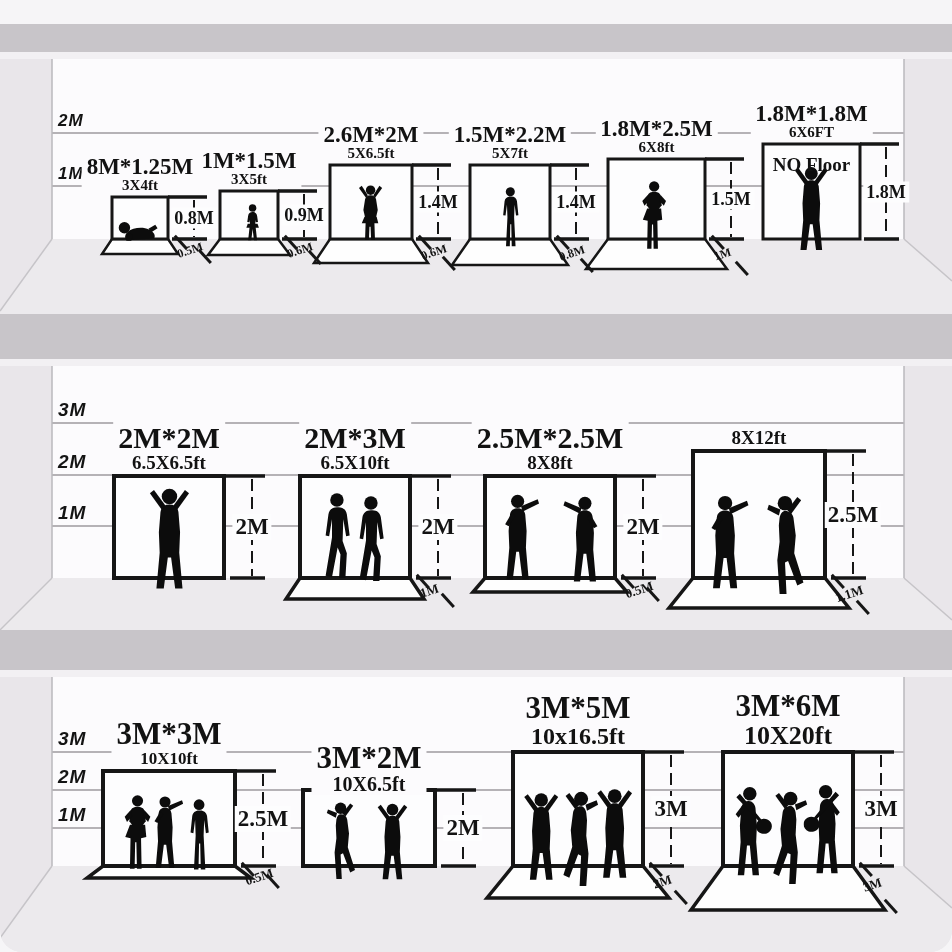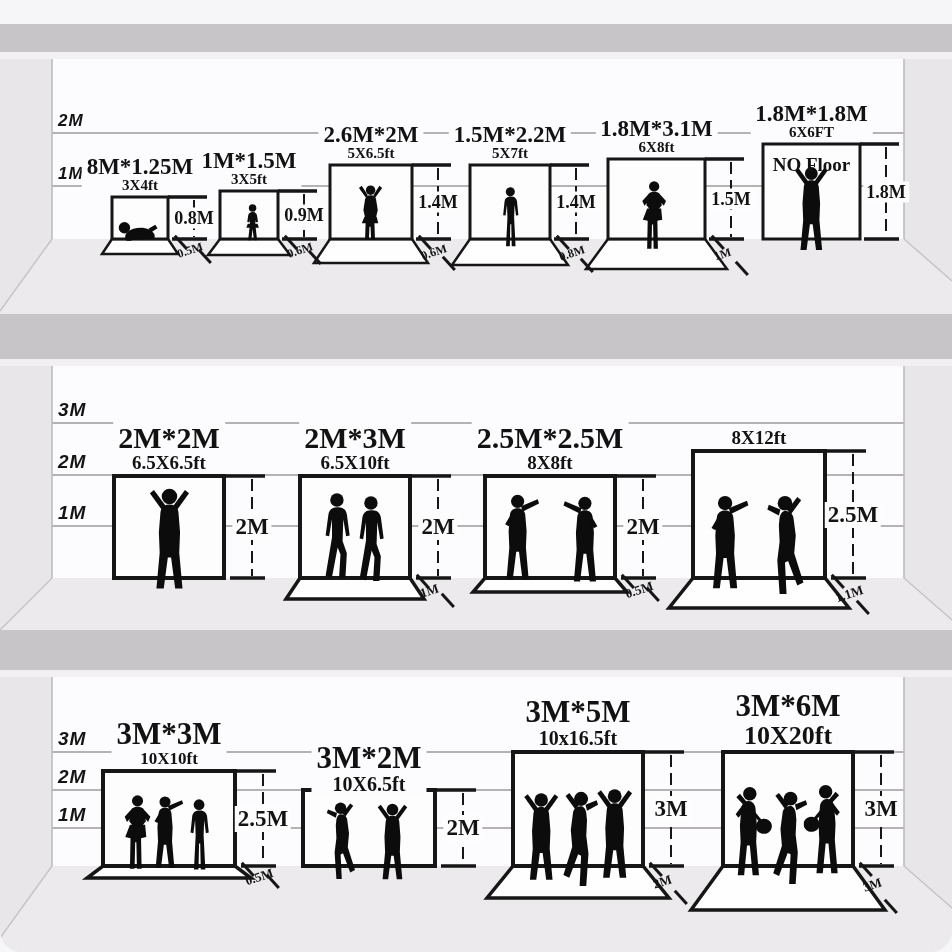"1.8M*3.1M" div { text: 3.1M -> 2.5M }
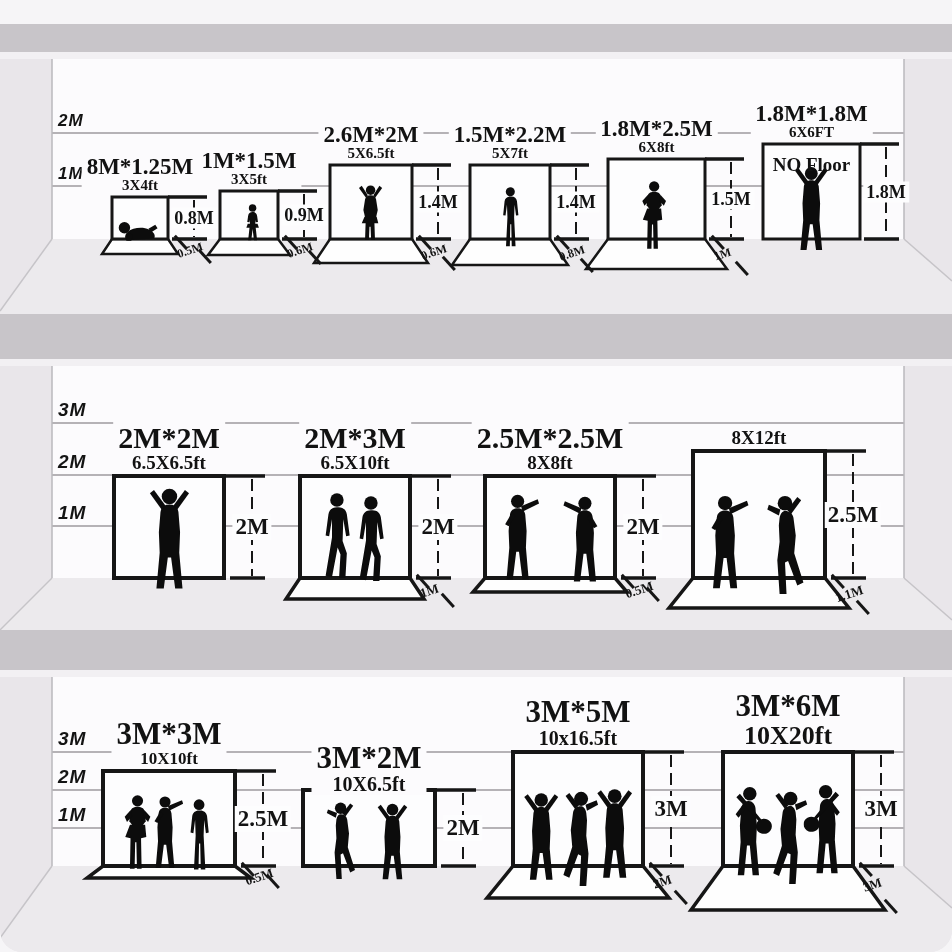"10x16.5ft" div.sub { font-size: 20px -> 24px }
